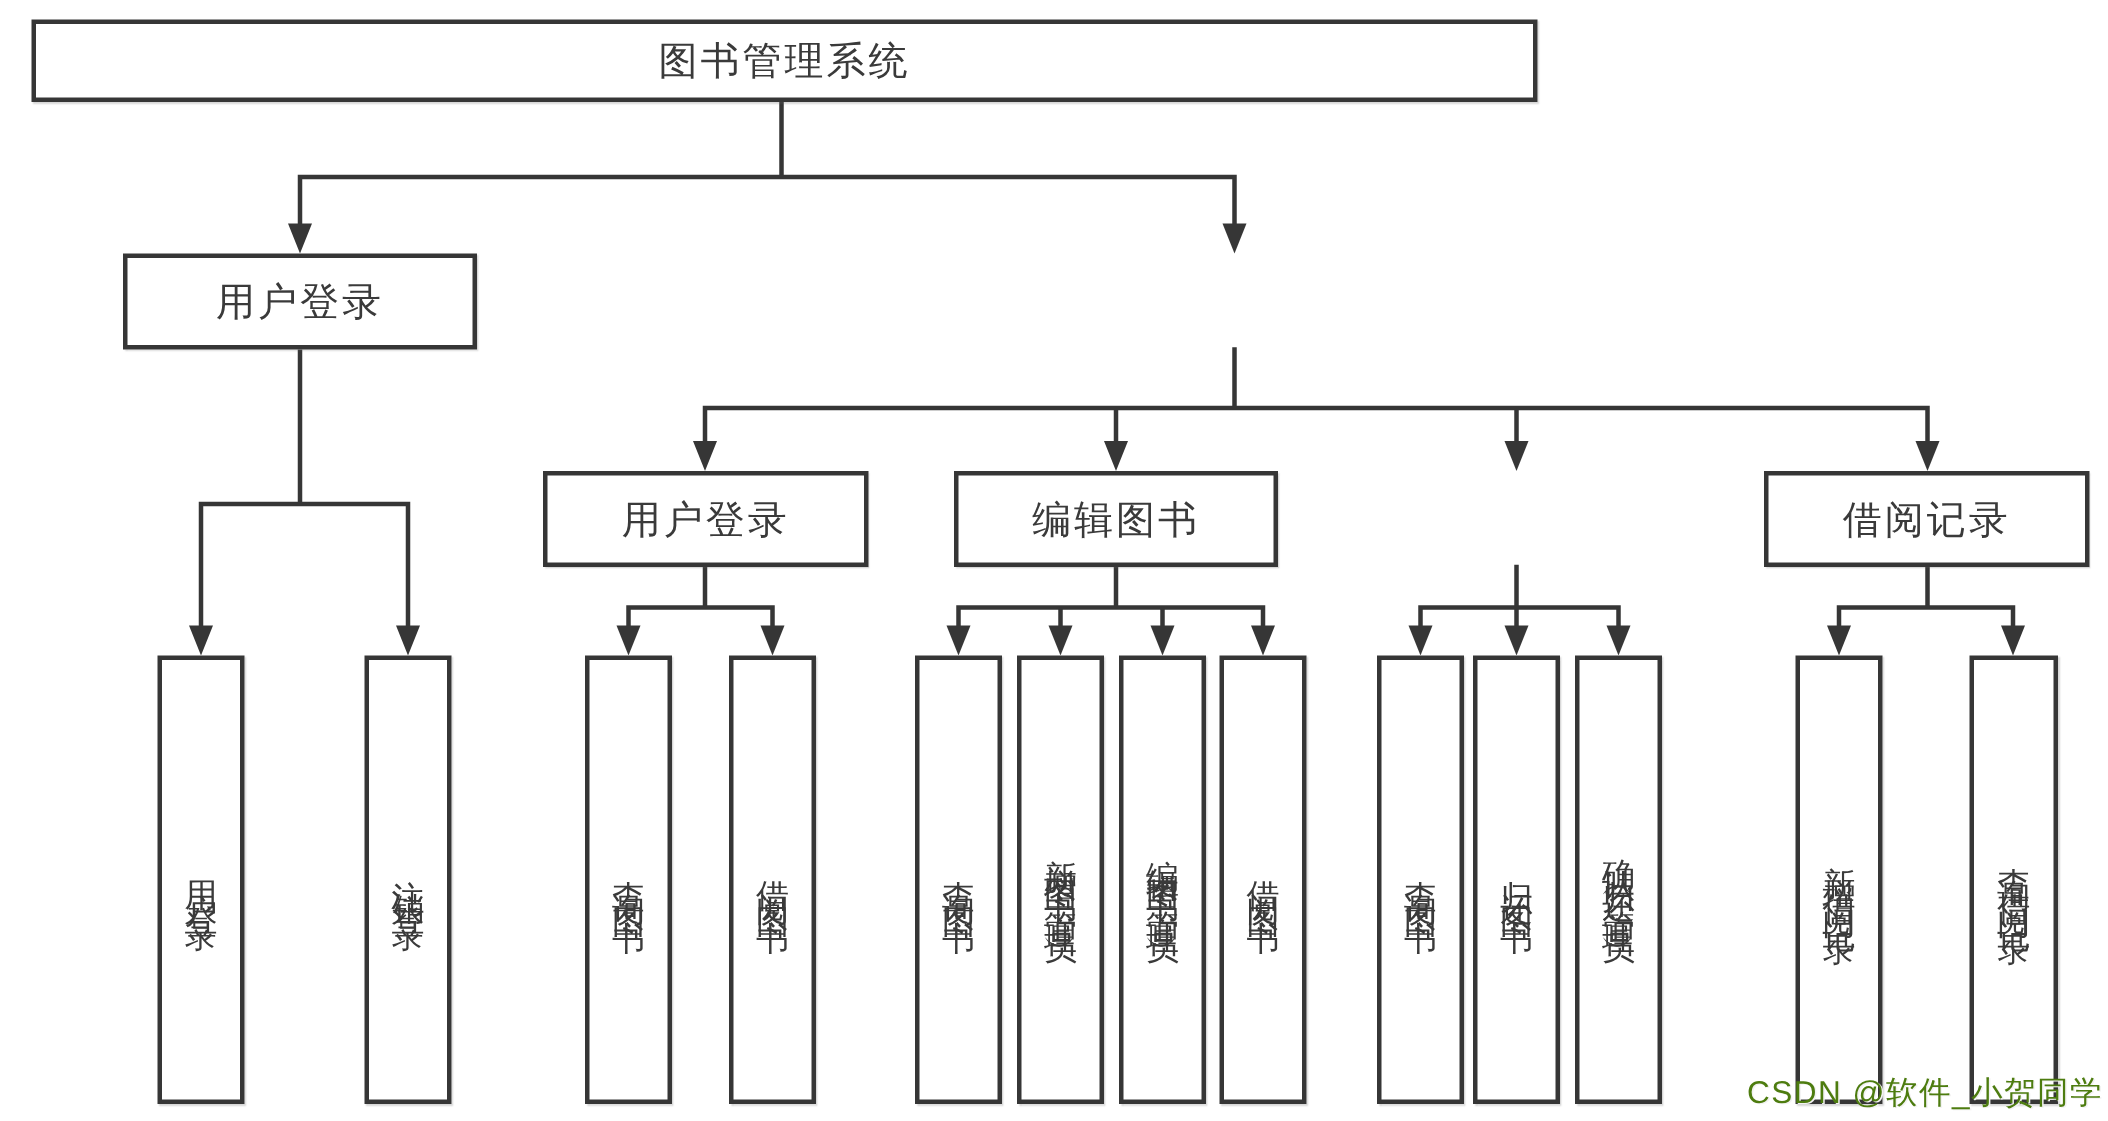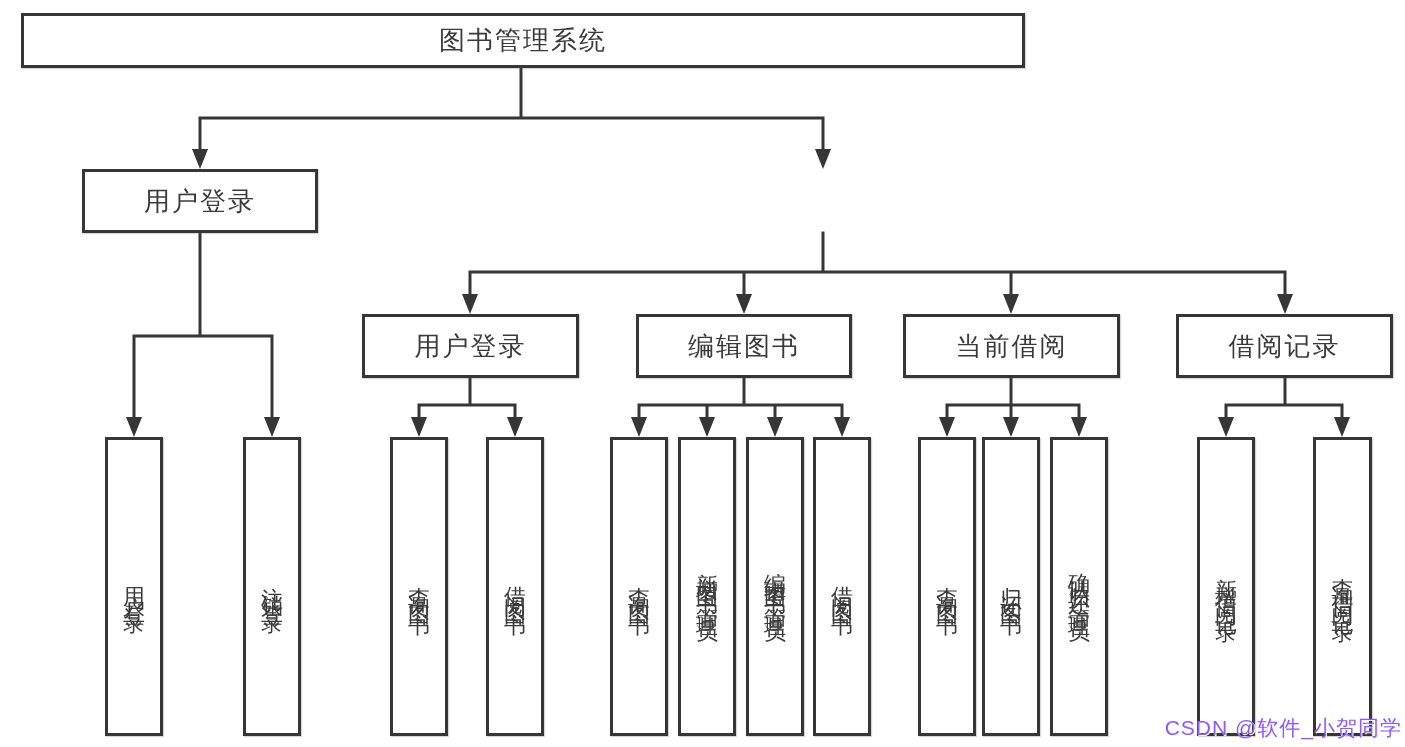"当前借阅" div.box { html: <div>当前借阅</div> -> none }
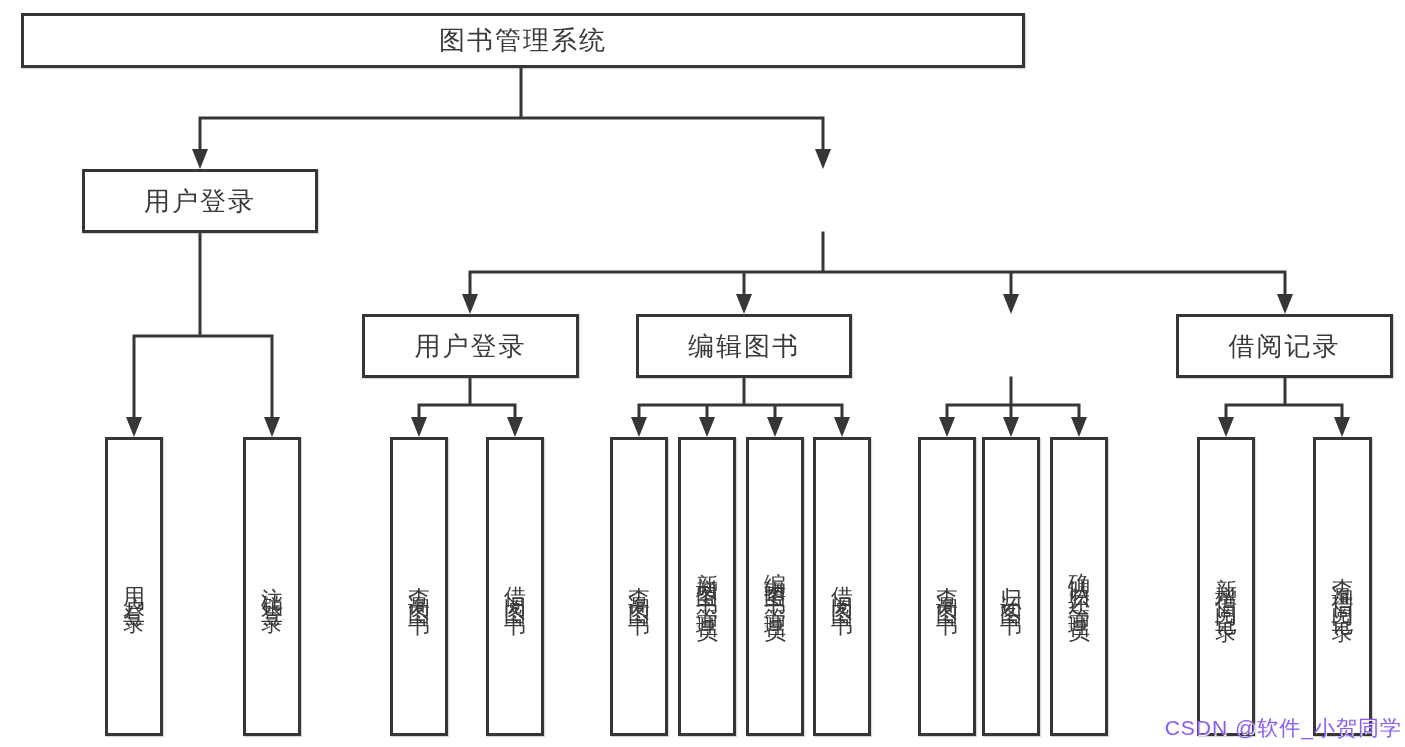"CSDN @软件_小贺同学" .watermark { color: #8b5cf6 -> #4d7c0f }
